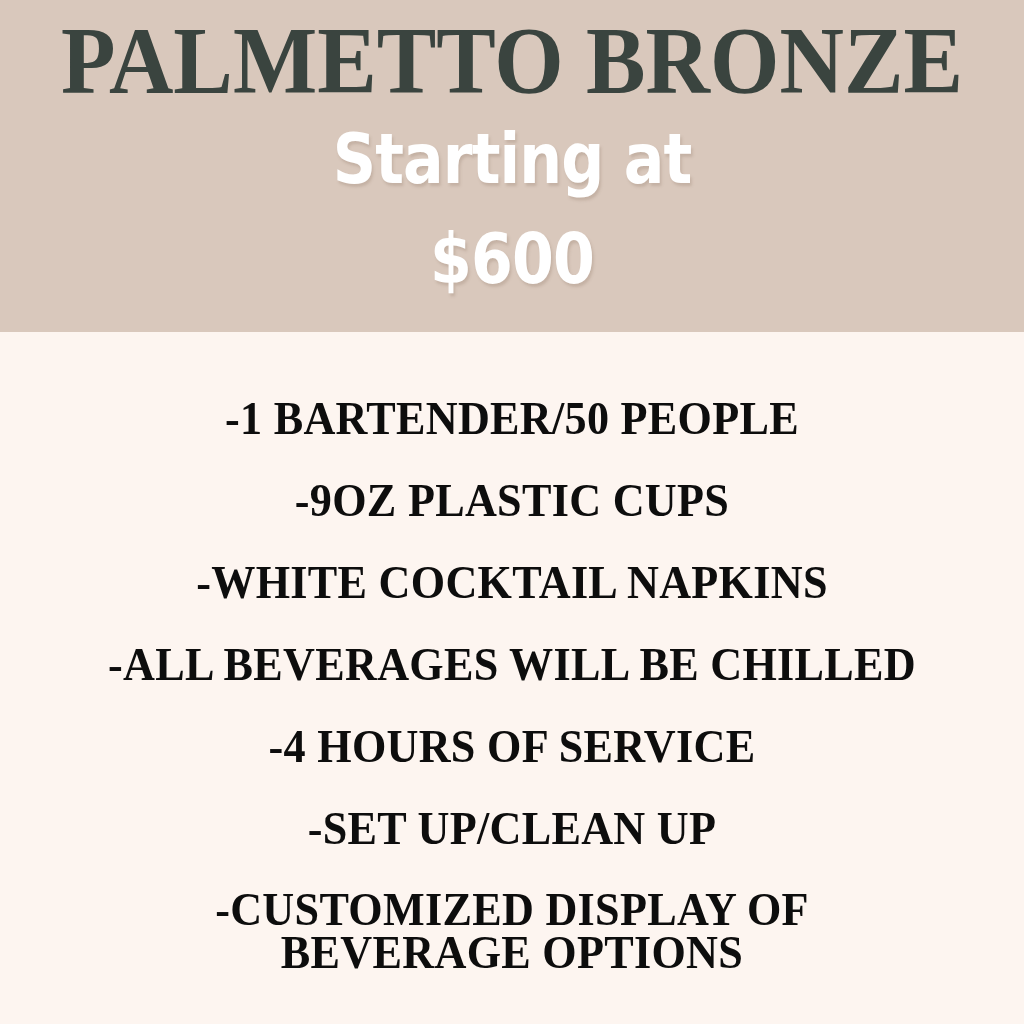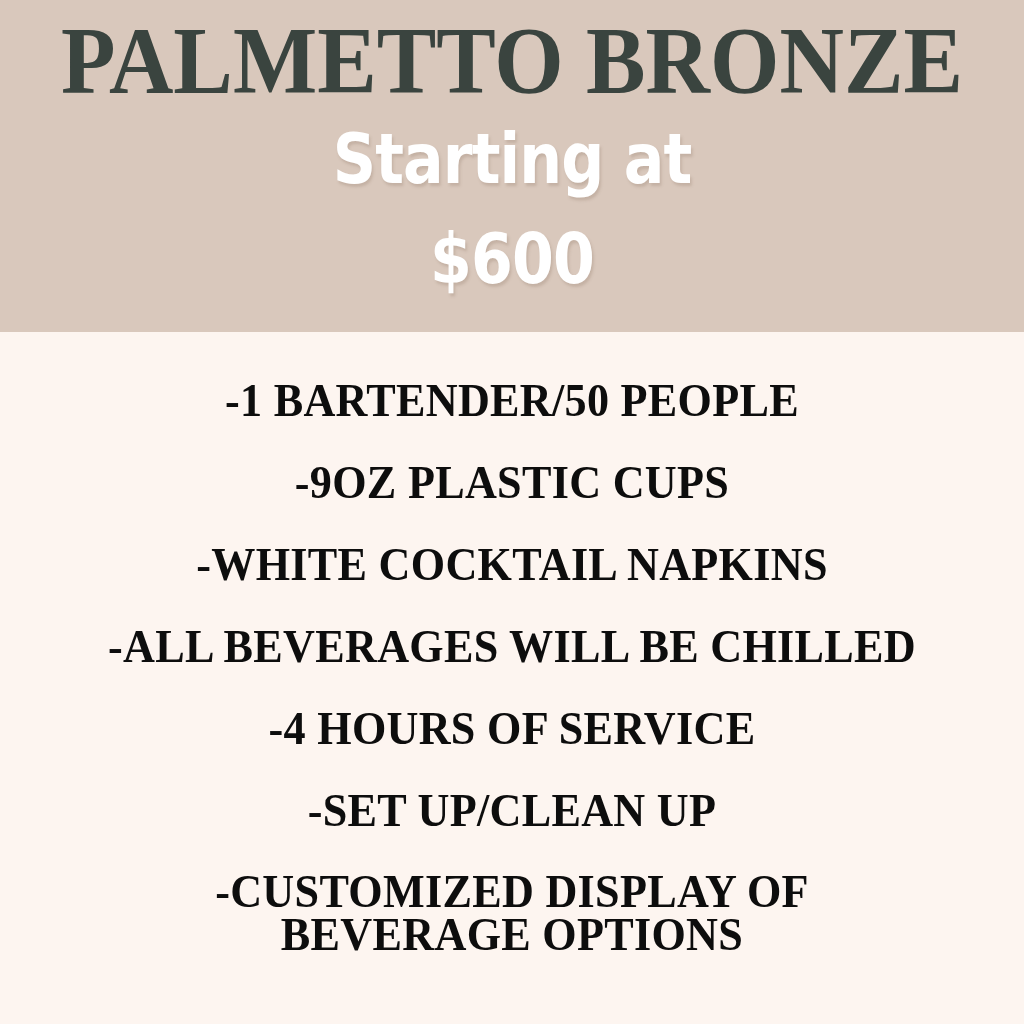"-1 BARTENDER/50 PEOPLE" .features-area { padding-top: 28px -> 46px }
